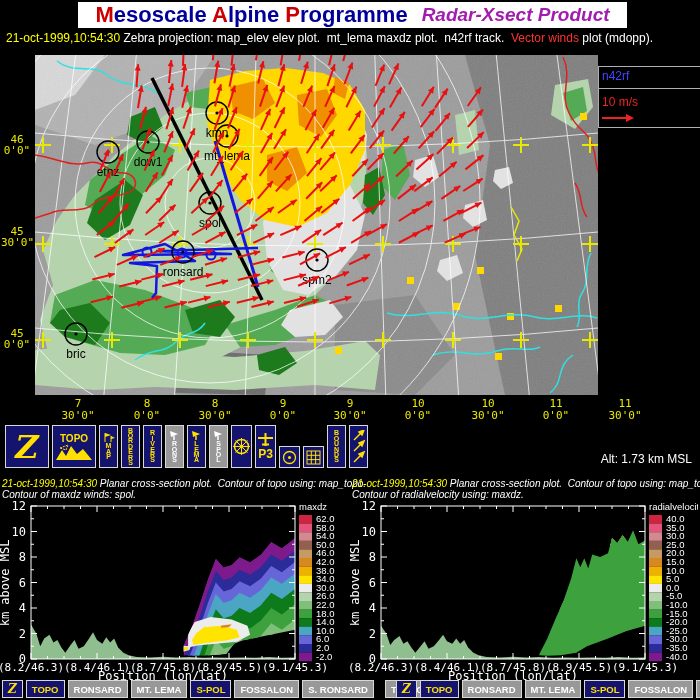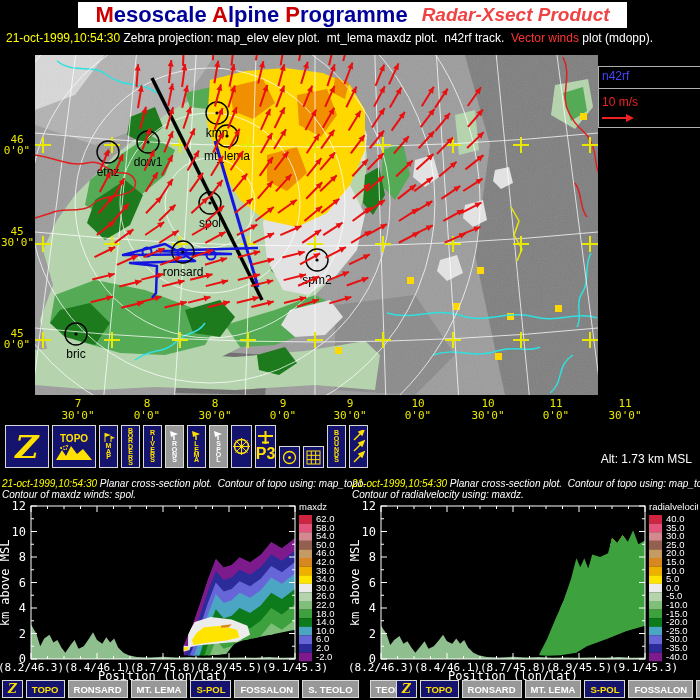"Radar-Xsect Product" span.title-sub { color: #ef4444 -> #a21caf }
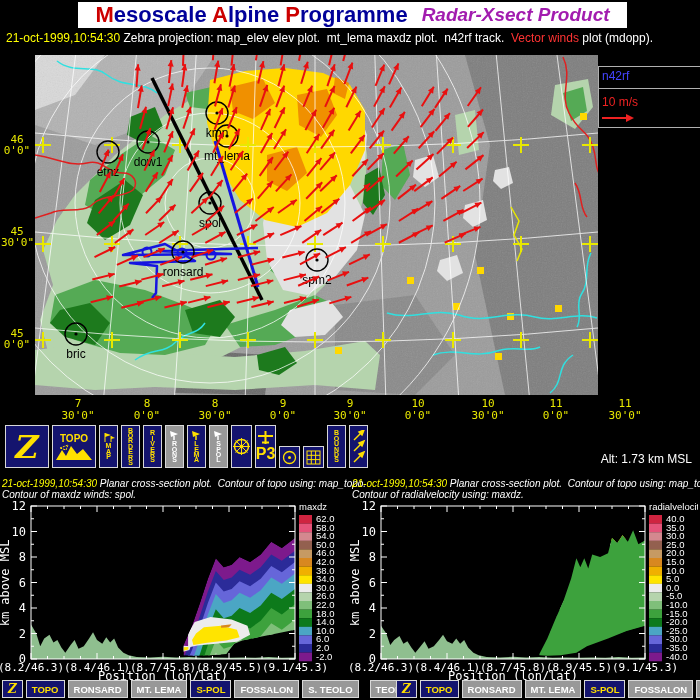"P3" div { font-size: 16px -> 12px }
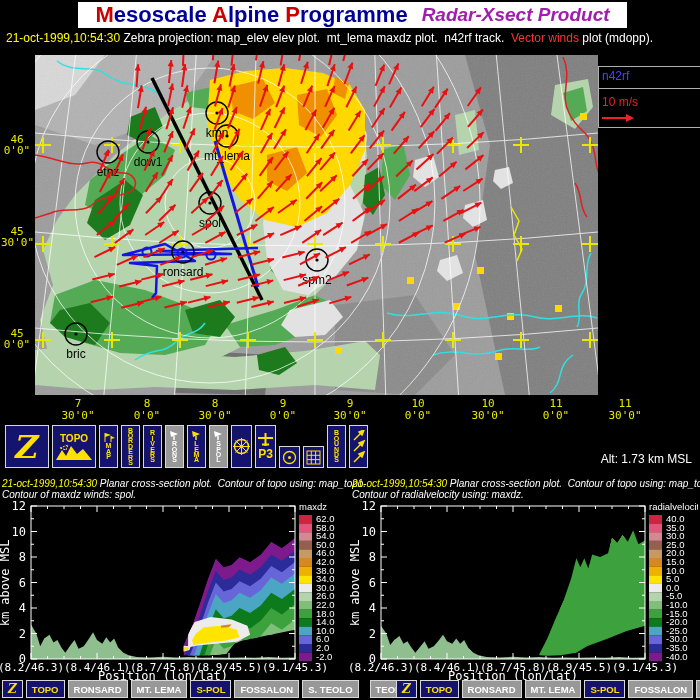"S. TEOLO" div.sb { text: TEOLO -> RONSARD }
